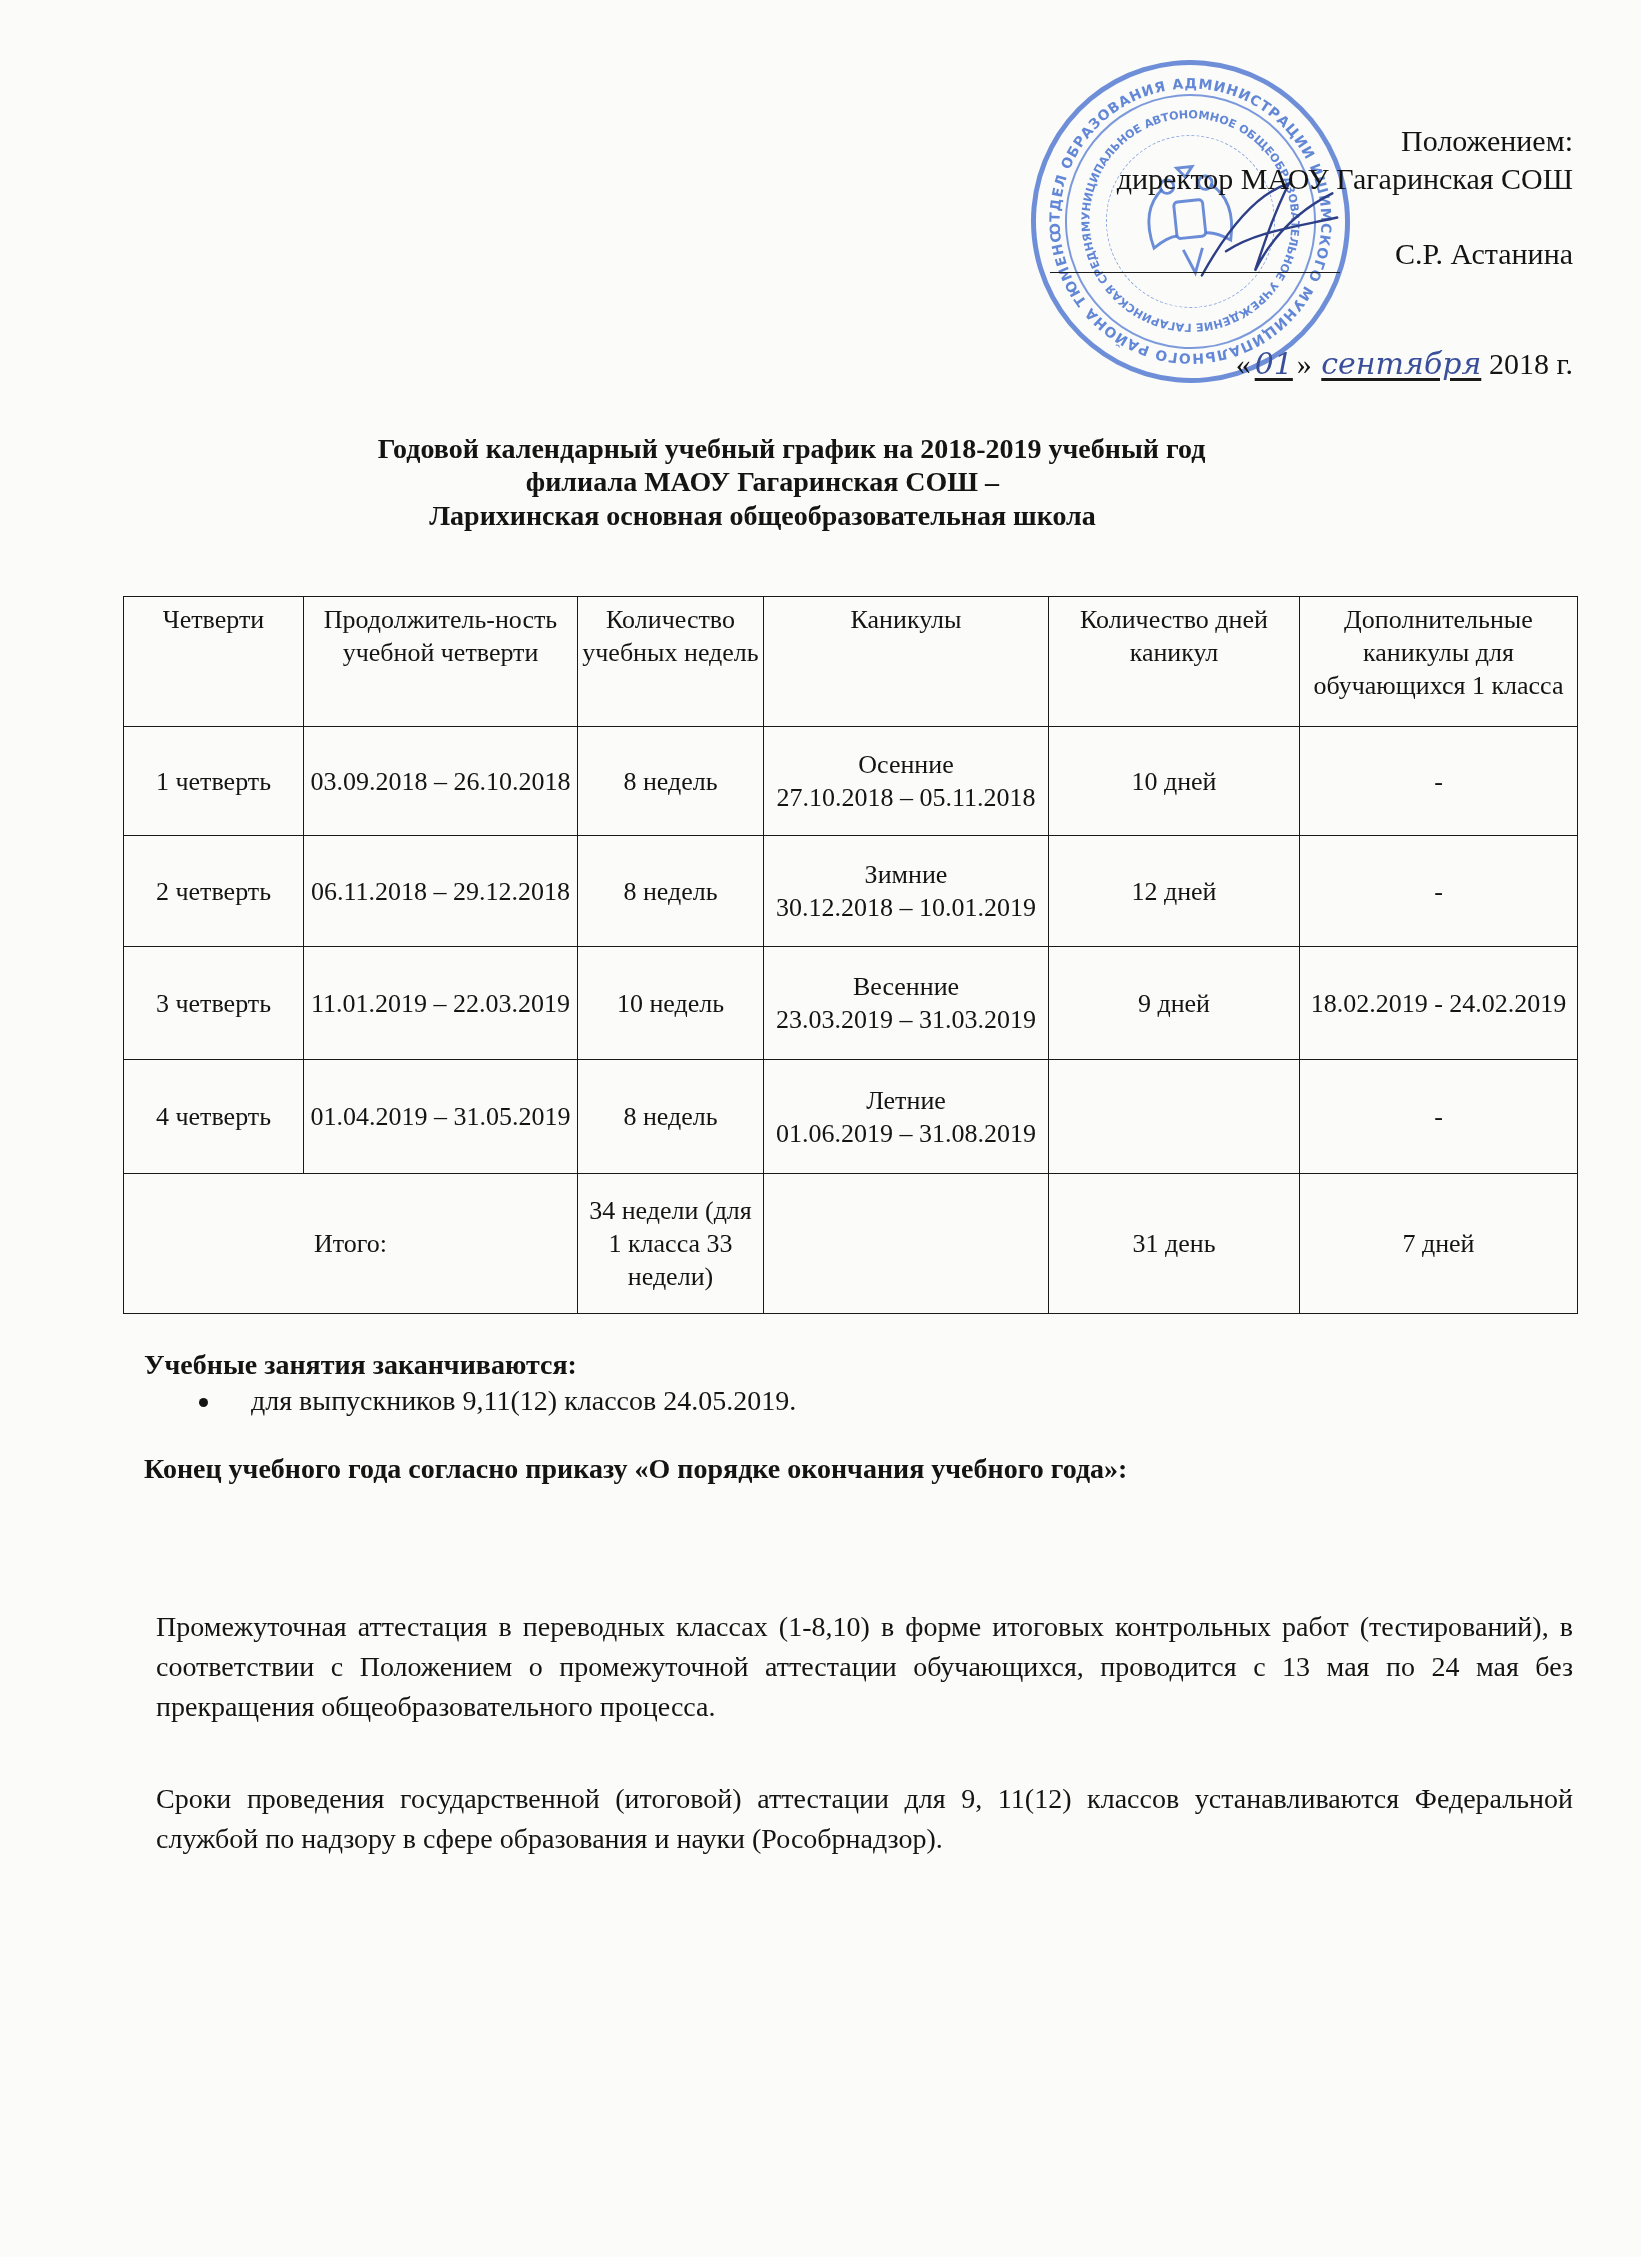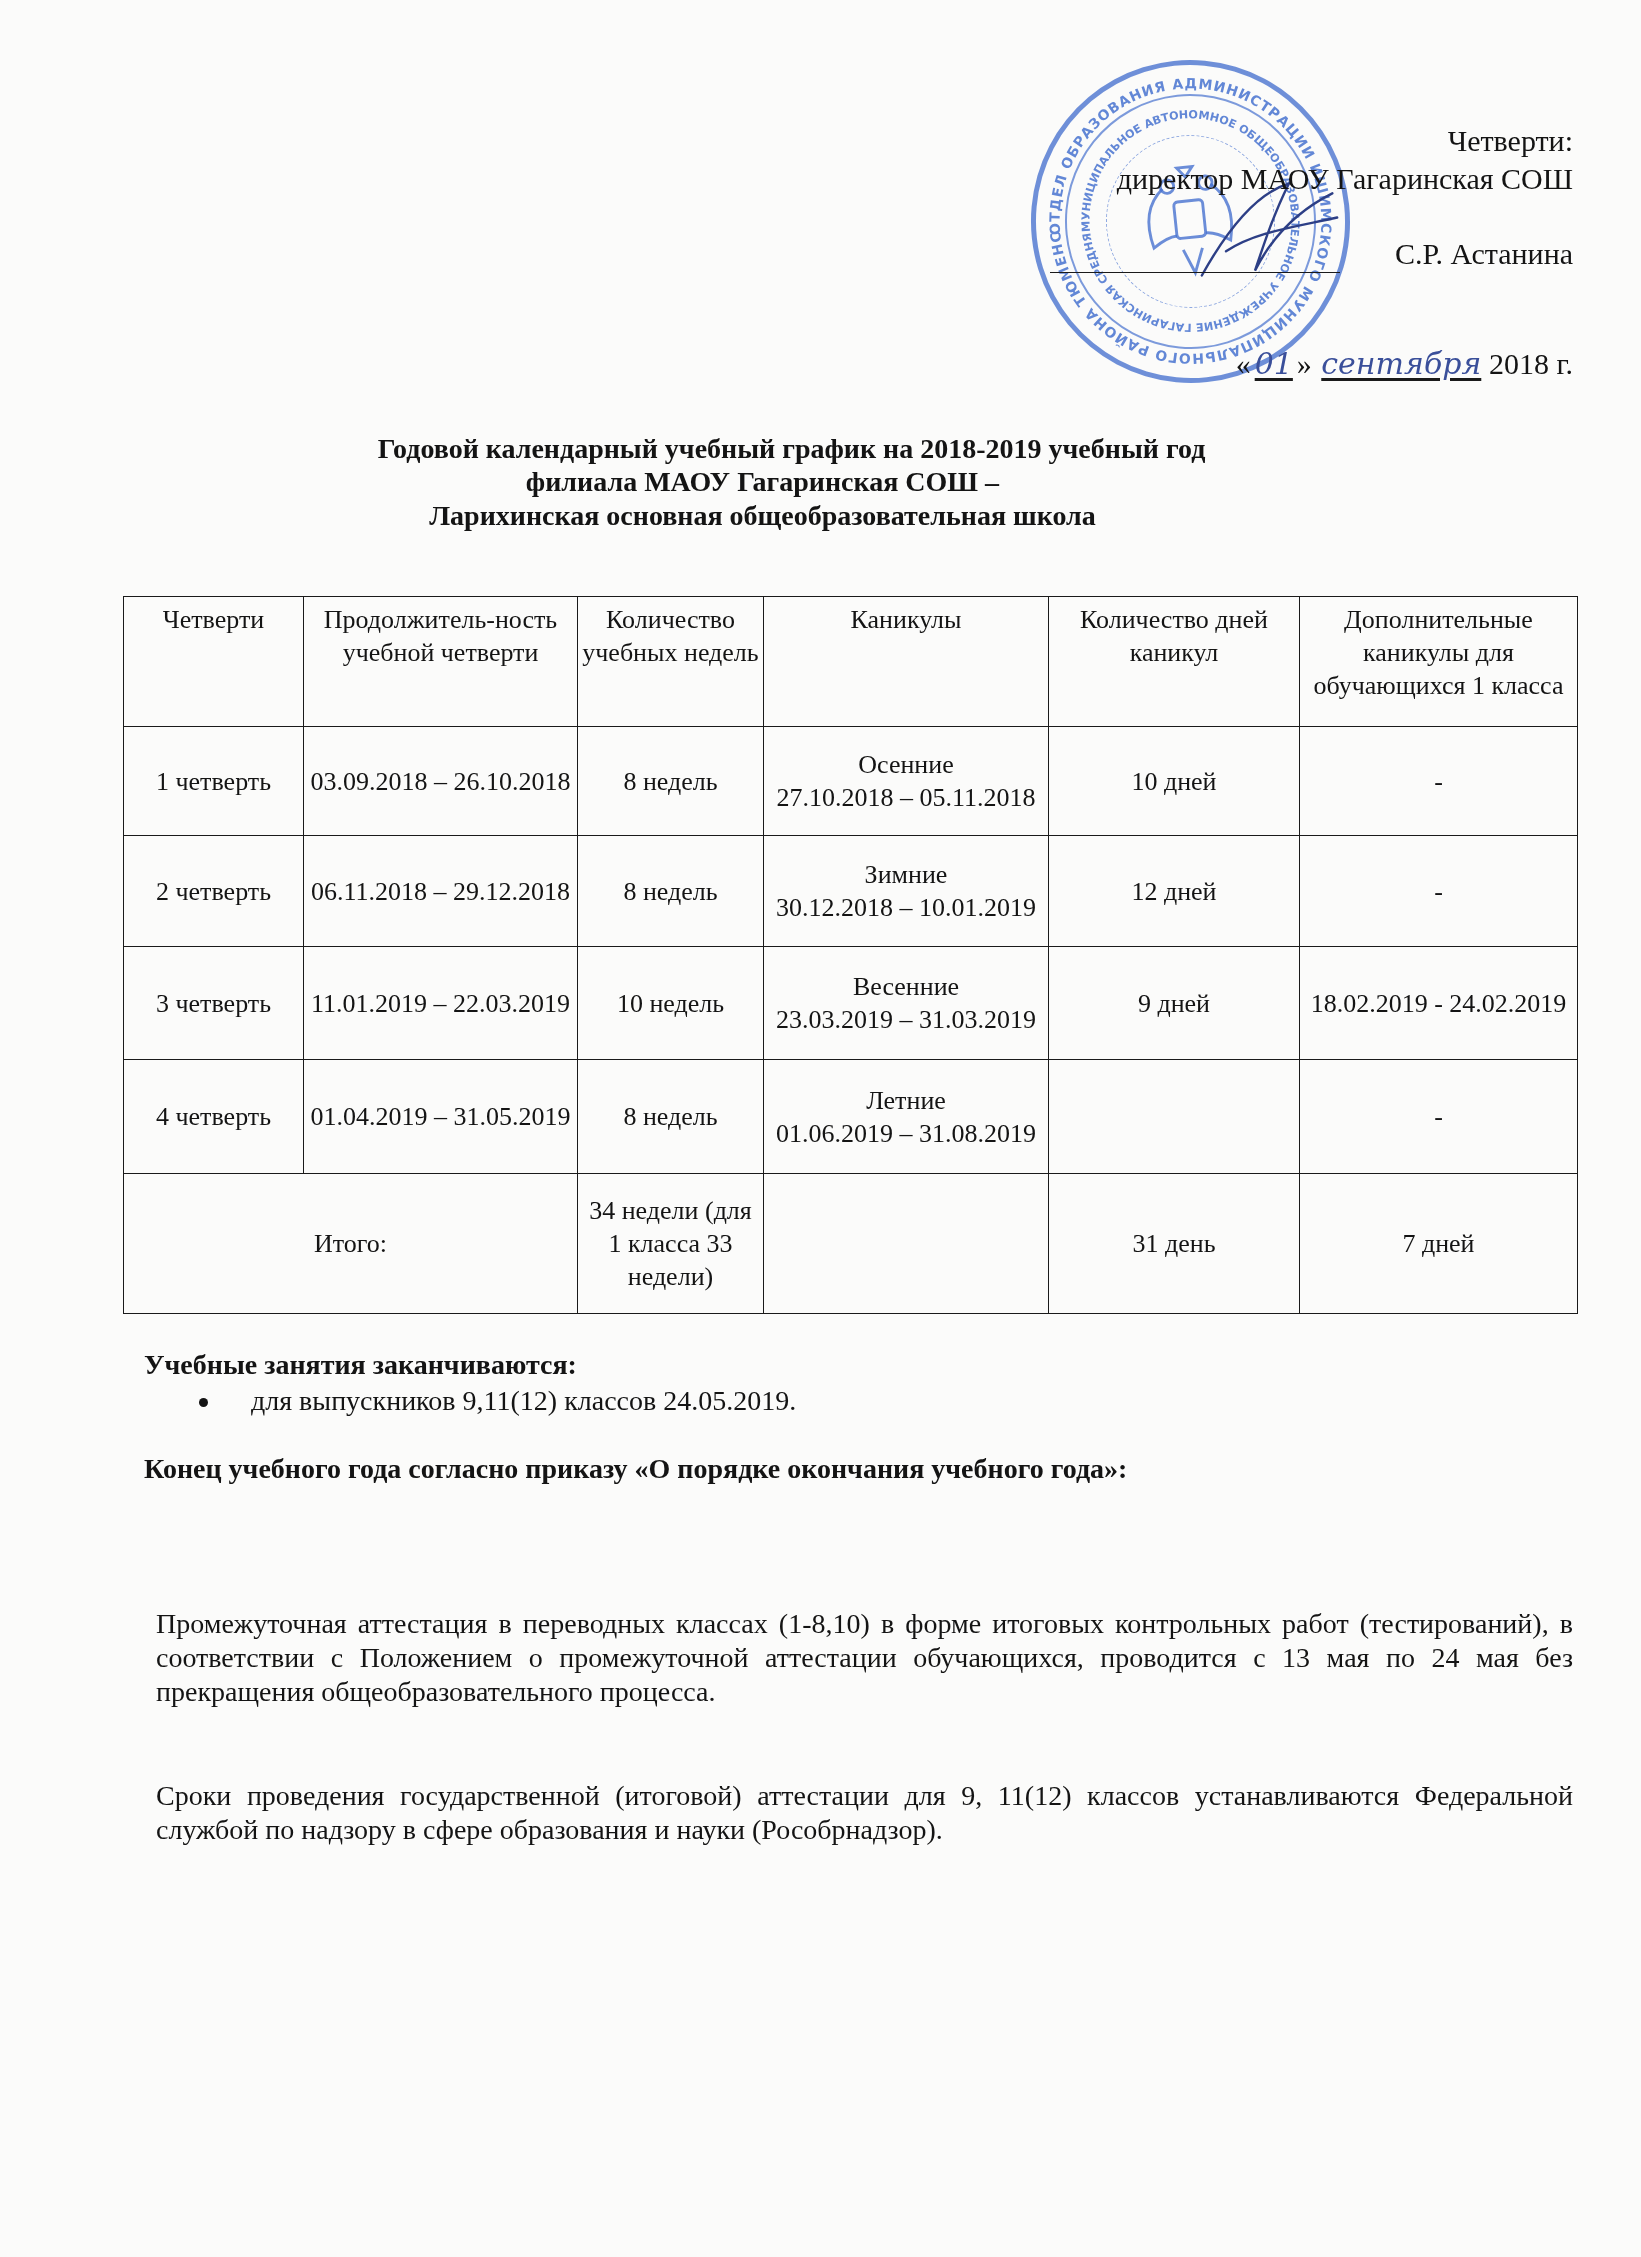"Четверти:" div.approve-line { text: Четверти -> Положением }
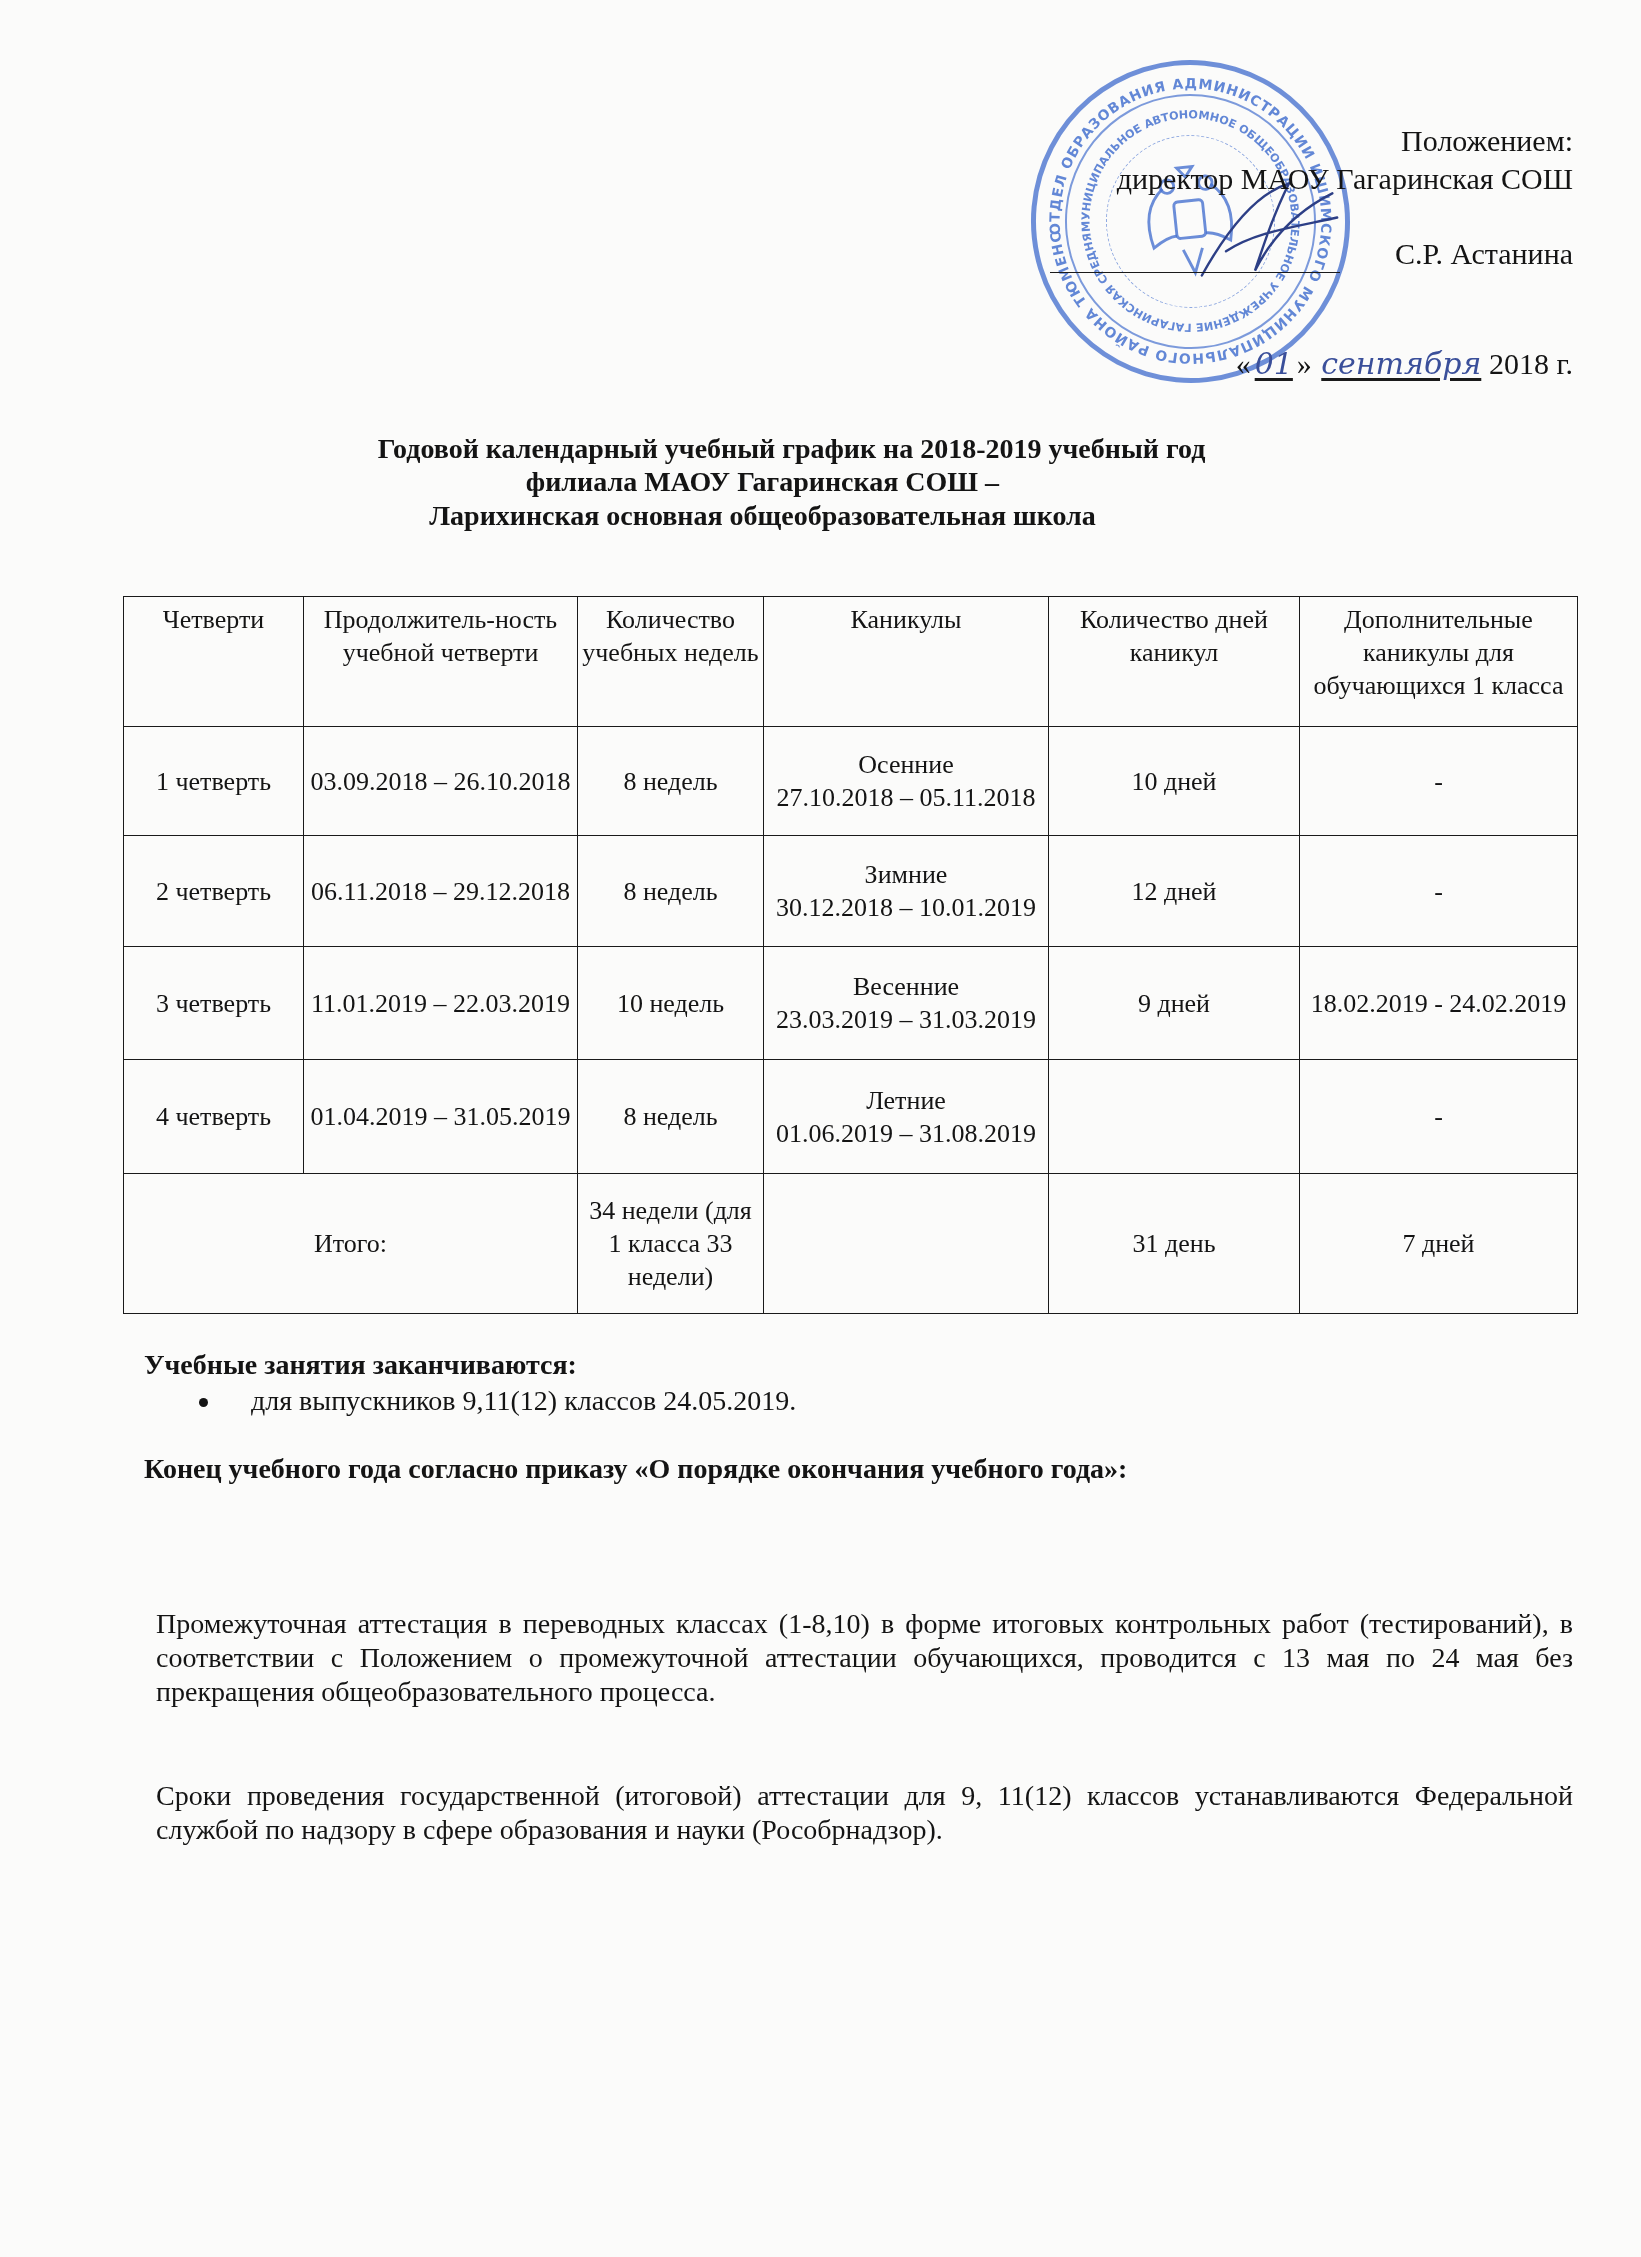"Промежуточная аттестация в переводных" .para { line-height: 34px -> 40px }
